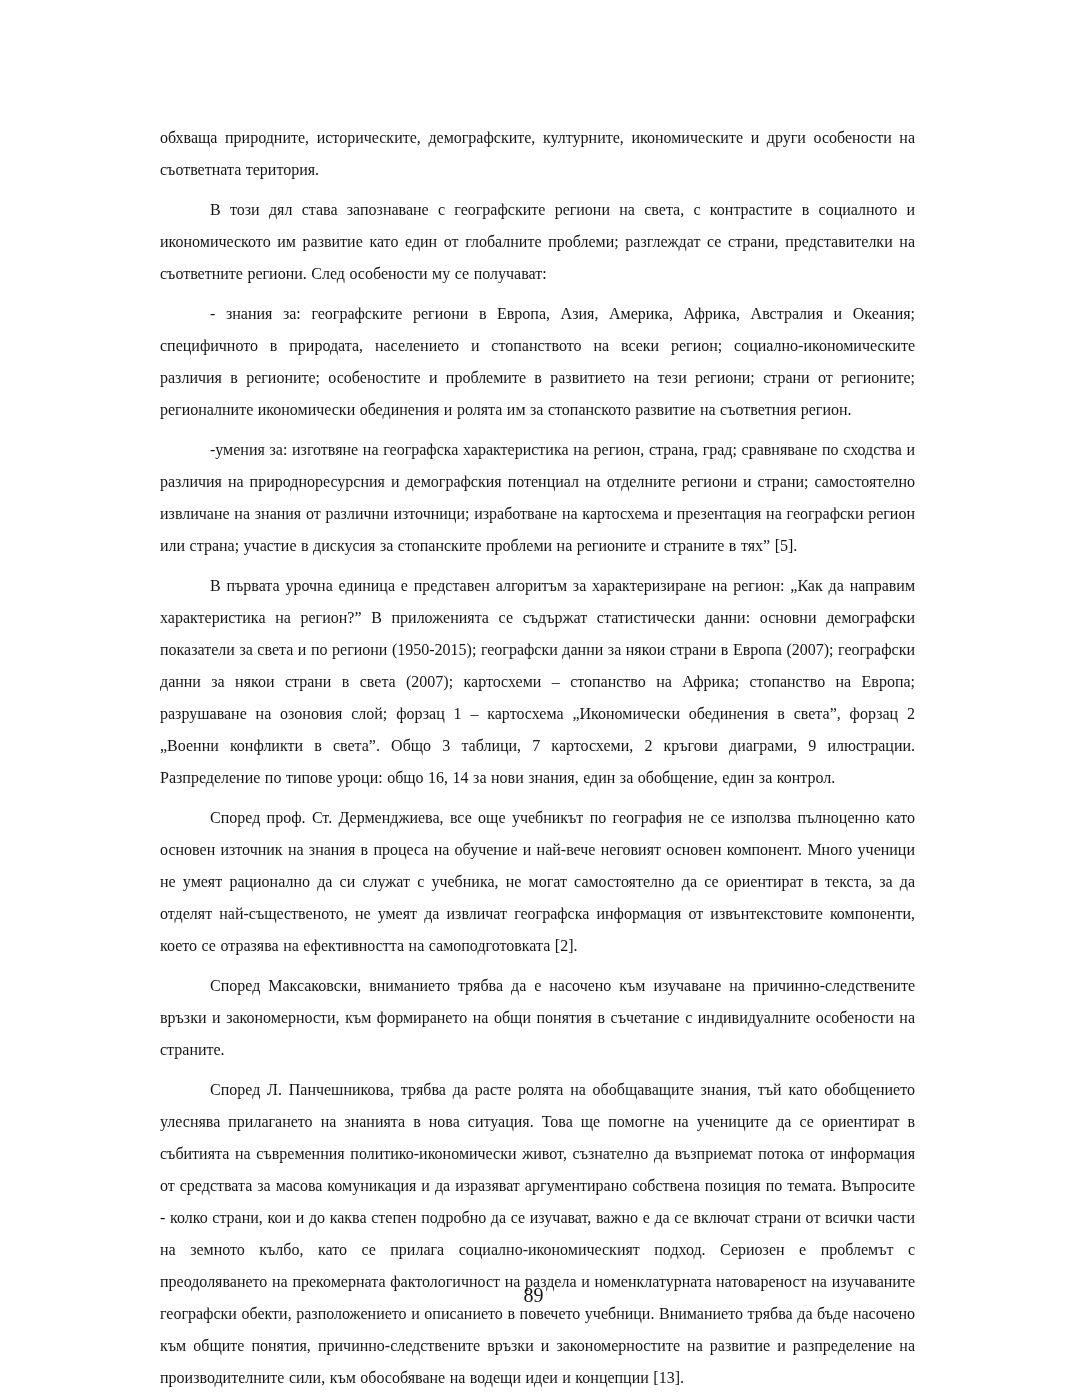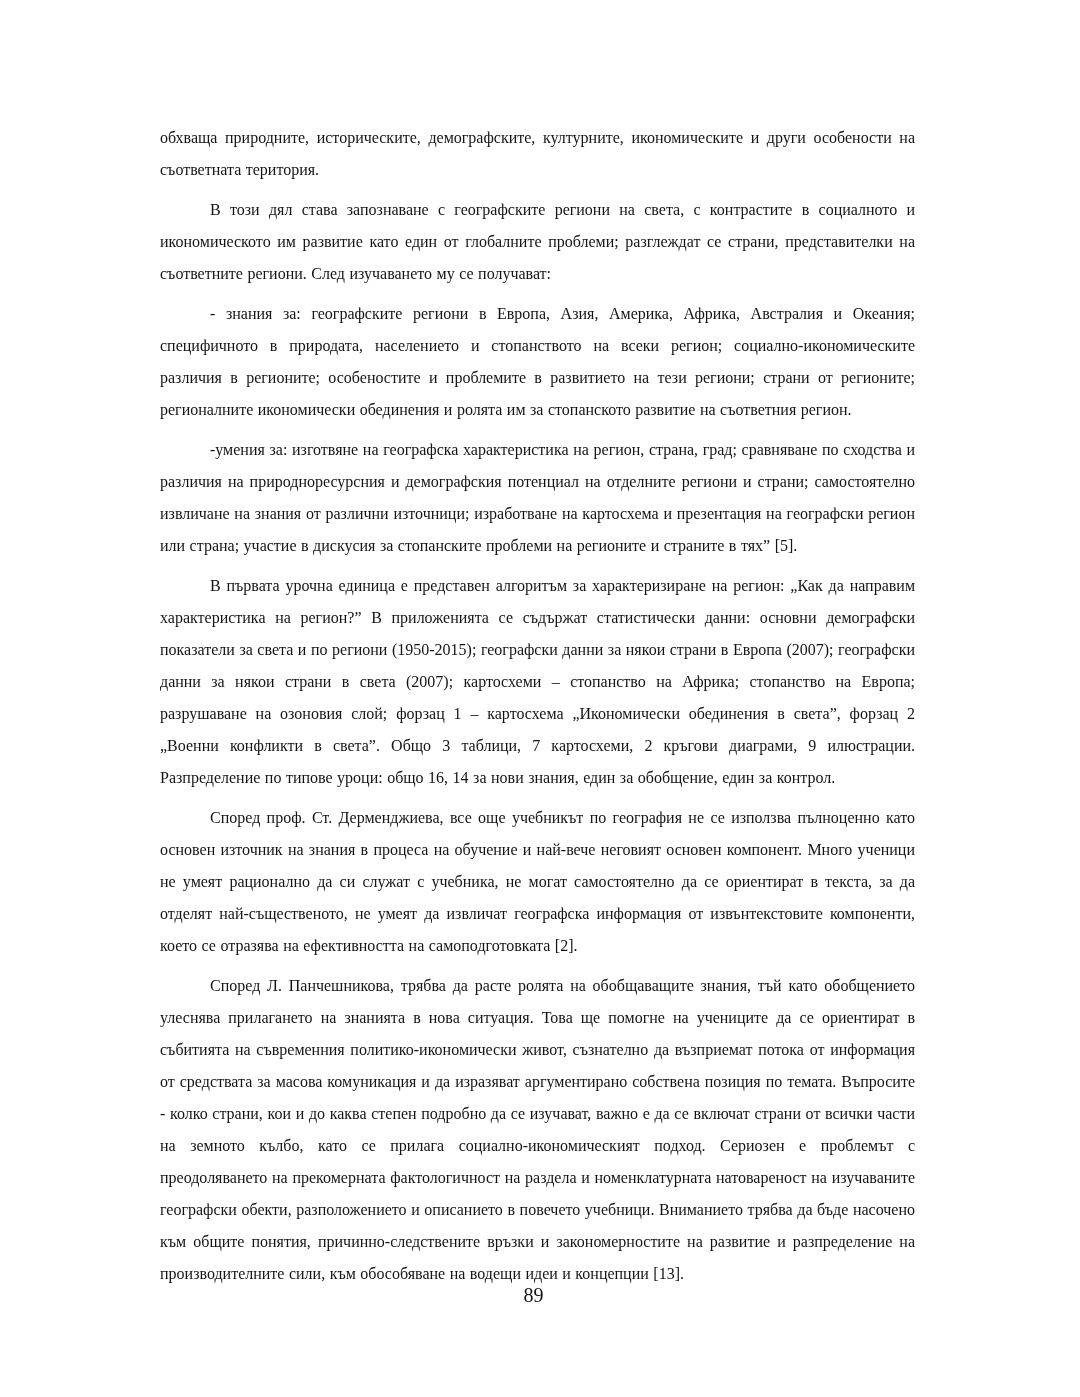"В този дял става запознаване" p.para { text: изучаването -> особености }
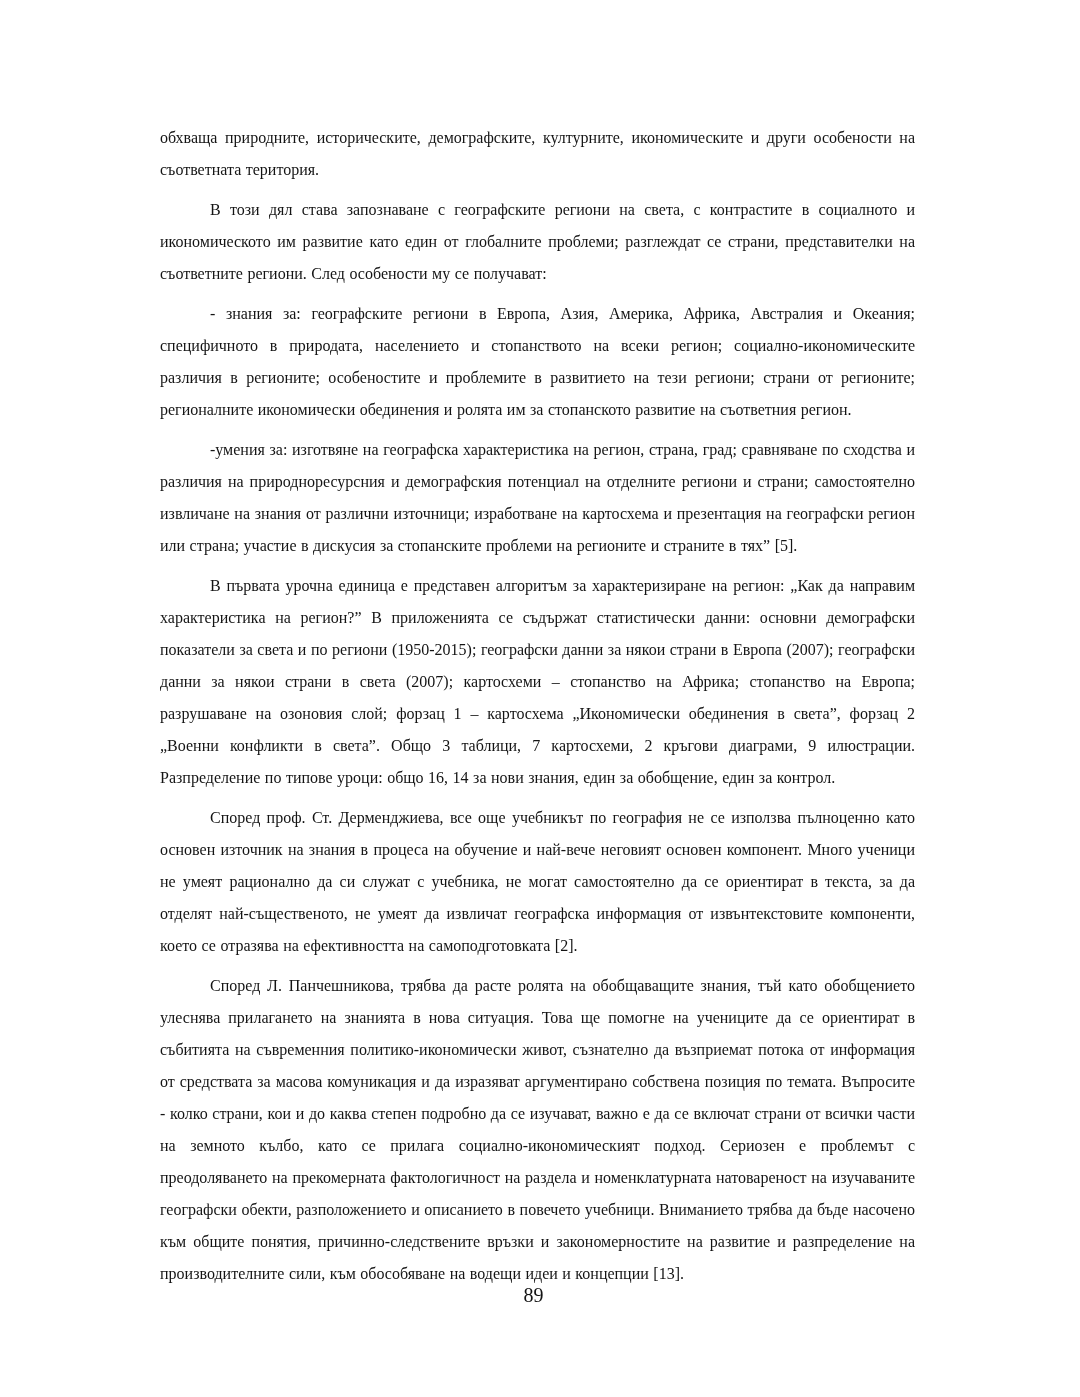"Според Максаковски, вниманието трябва да" p.para { html: none -> <p>Според Максаковски, вниманието трябва да е насочено към изучаване на причинно-следствените връзки и закономерности, към формирането на общи понятия в съчетание с индивидуалните особености на страните.</p> }
